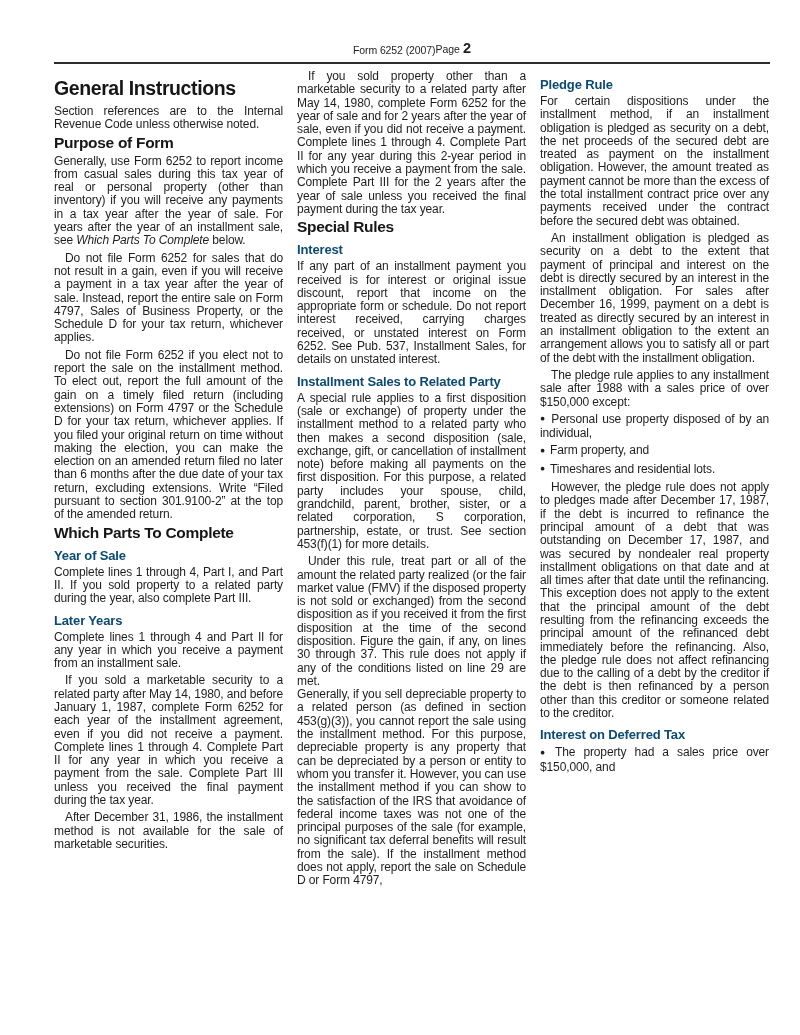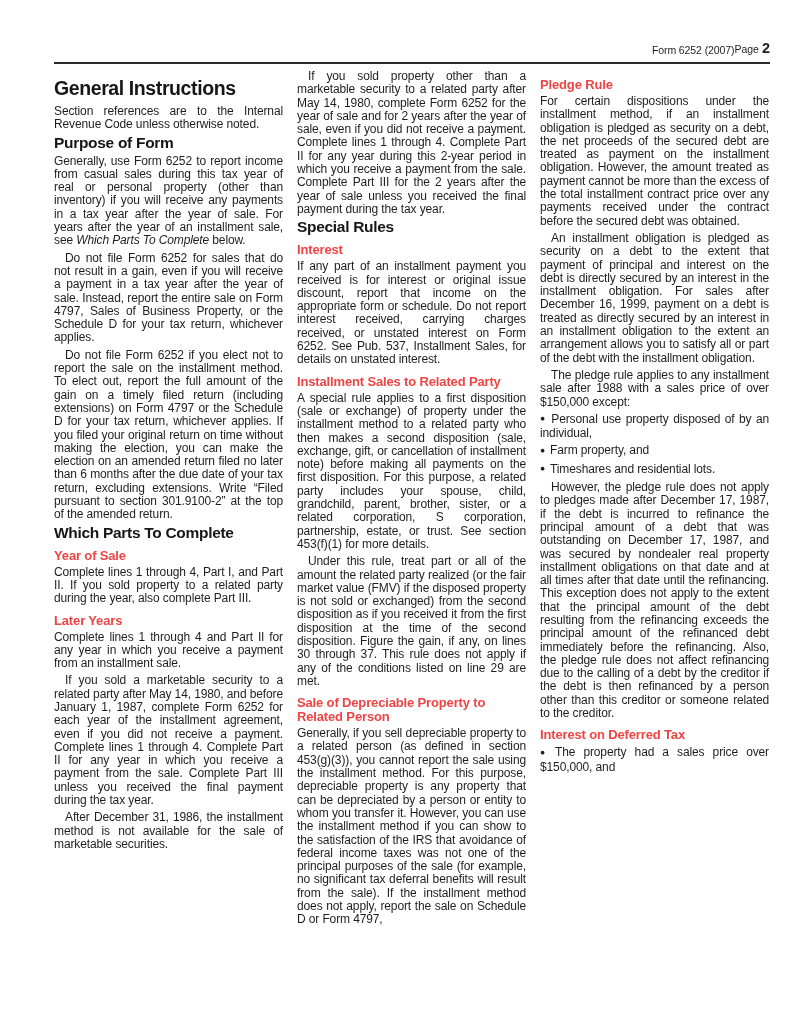"Form 6252 (2007)" .pagehead { justify-content: flex-end -> center }
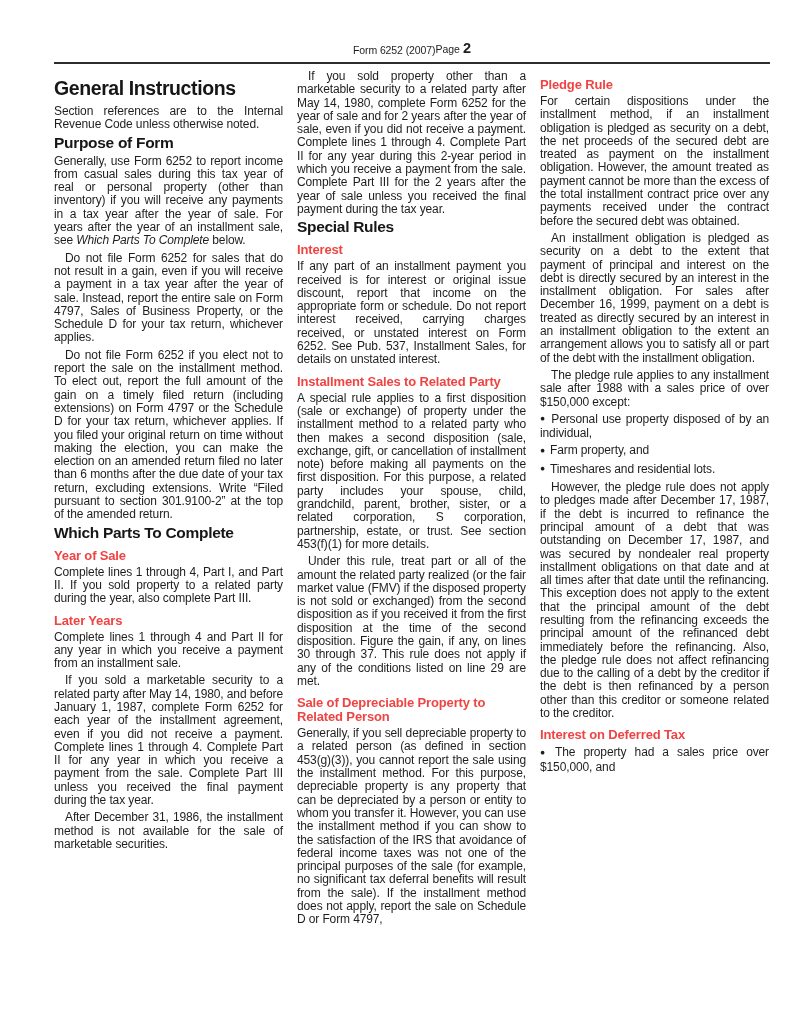"Pledge Rule" h3 { color: #ef4444 -> #0c4a6e }
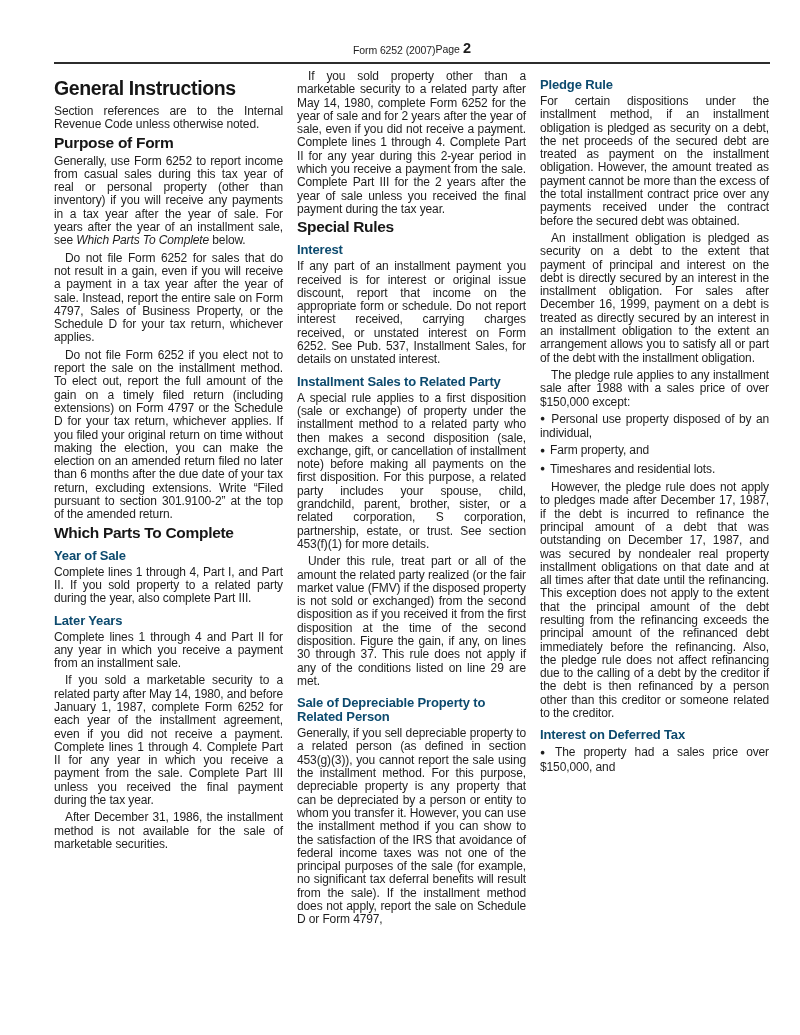"Sale of Depreciable Property to" h3 { html: <h3>Sale of Depreciable Property to Related Person</h3> -> none }
